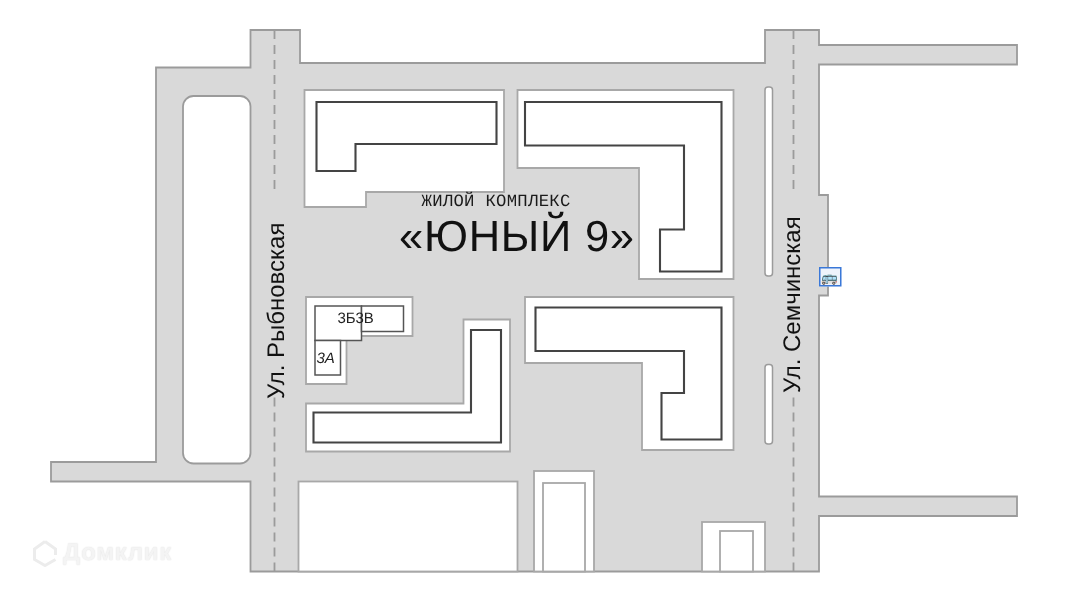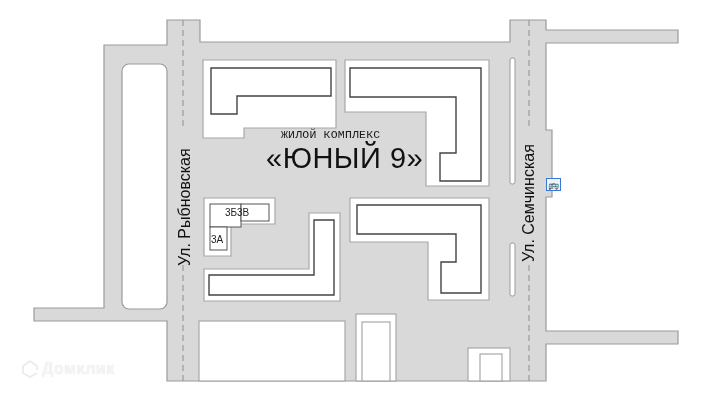"3А" div.bnum { font-style: none -> italic }
